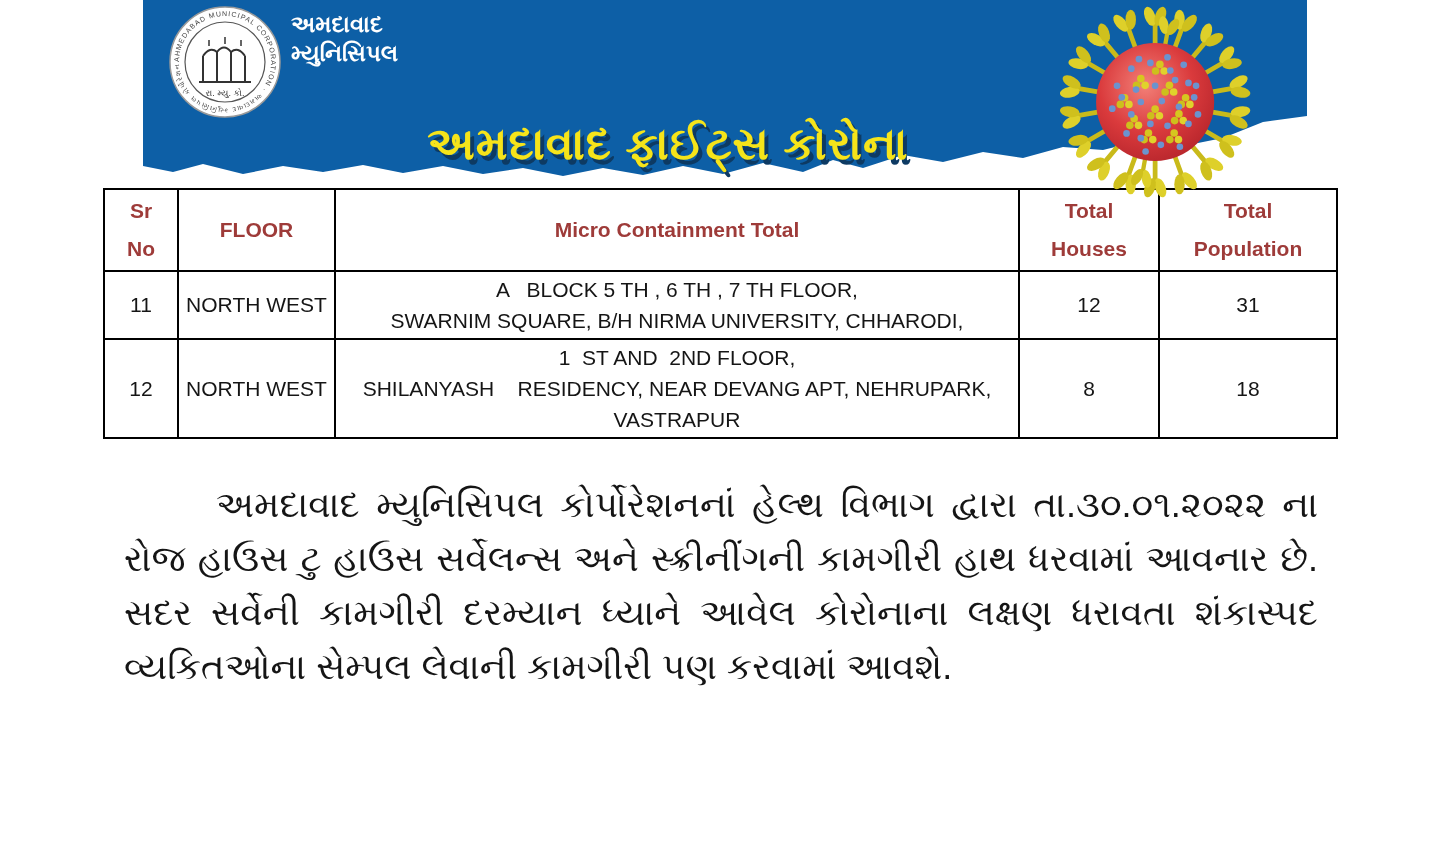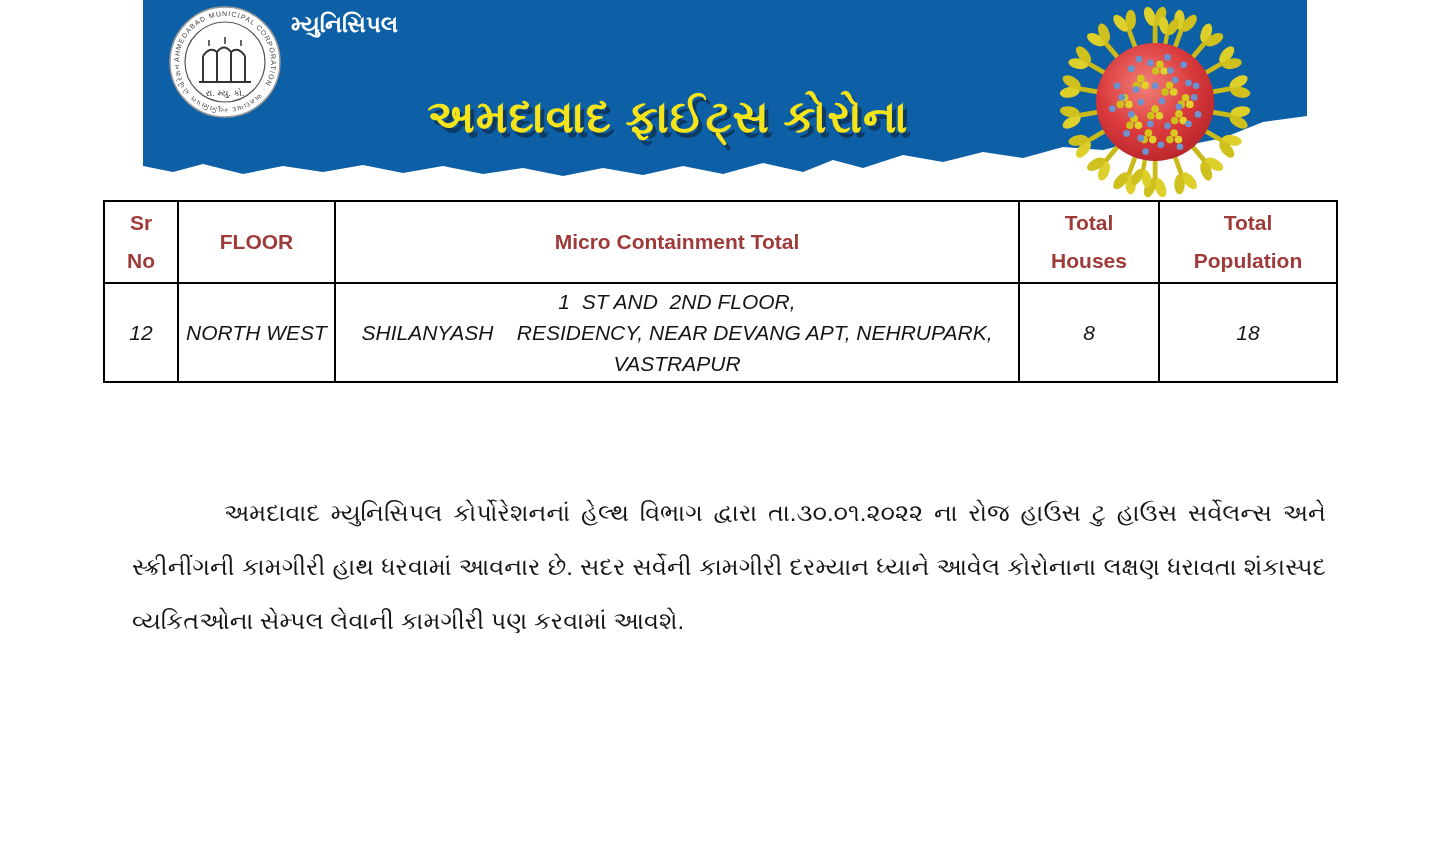"અમદાવાદ" div { html: none -> <div>અમદાવાદ</div> }
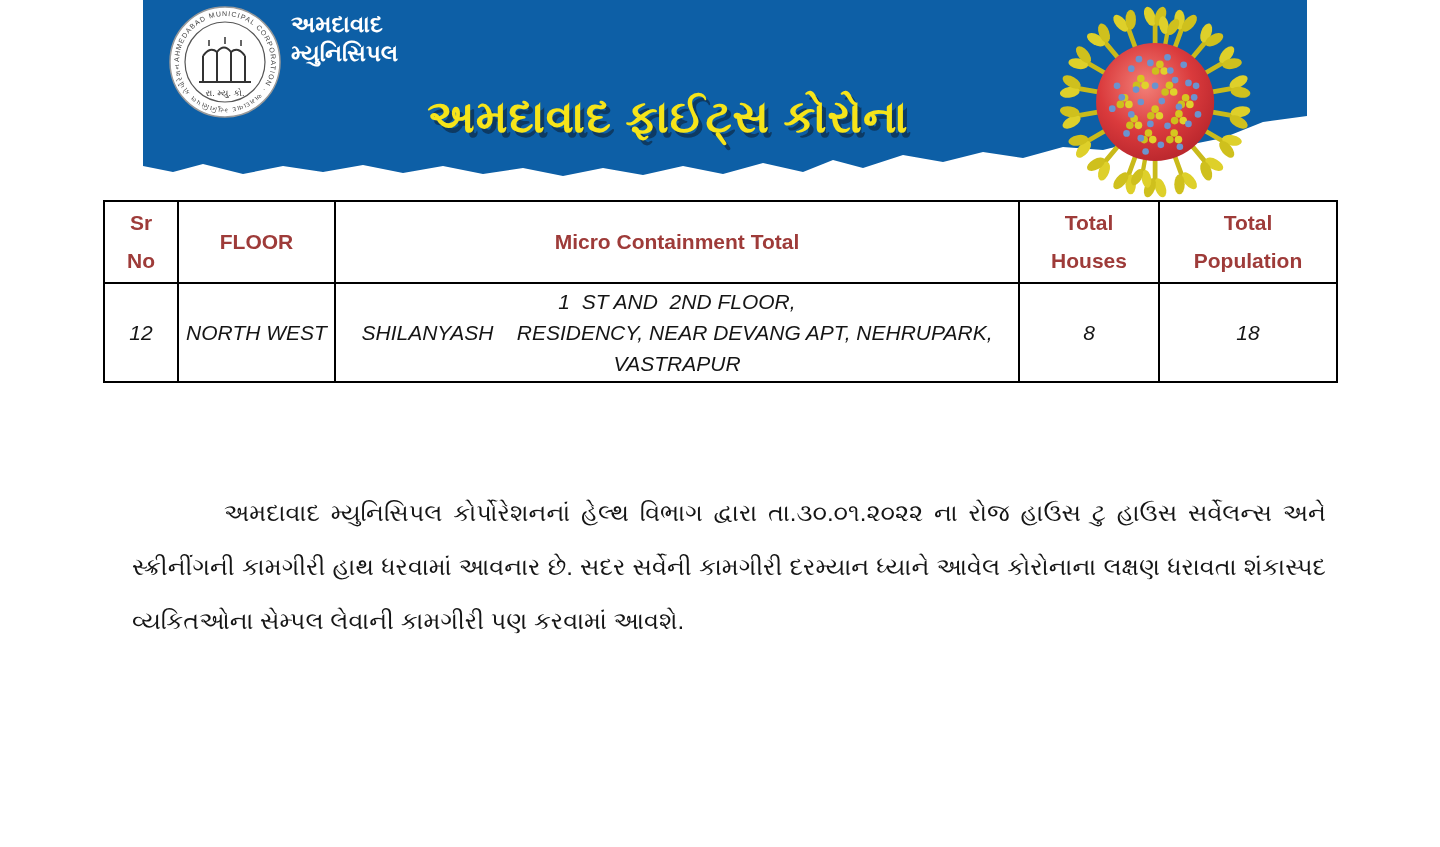"અમદાવાદ ફાઈટ્સ કોરોના" .banner-title { top: 91px -> 118px }
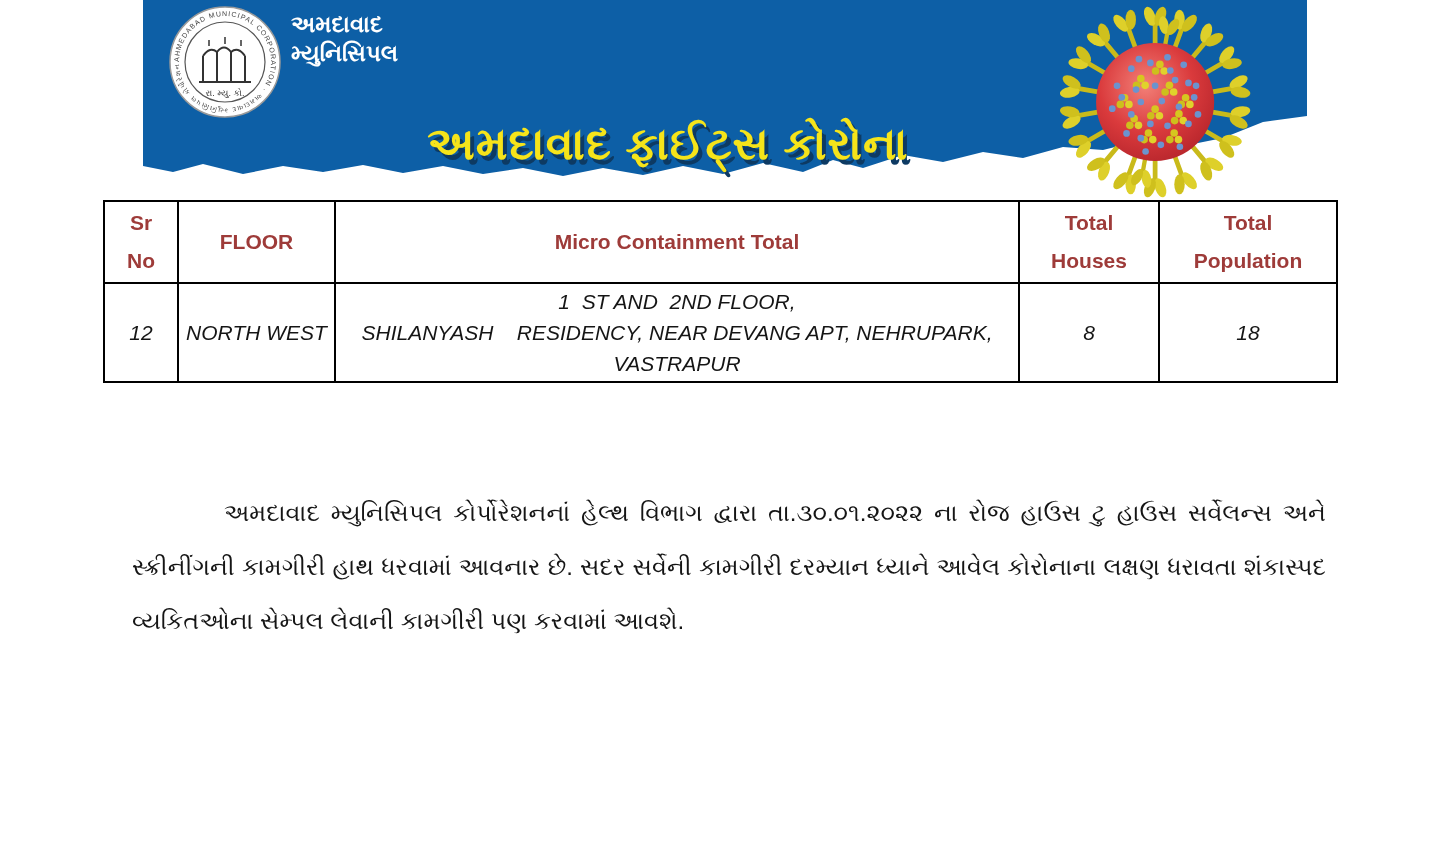"Sr" .ct { top: 200px -> 188px }
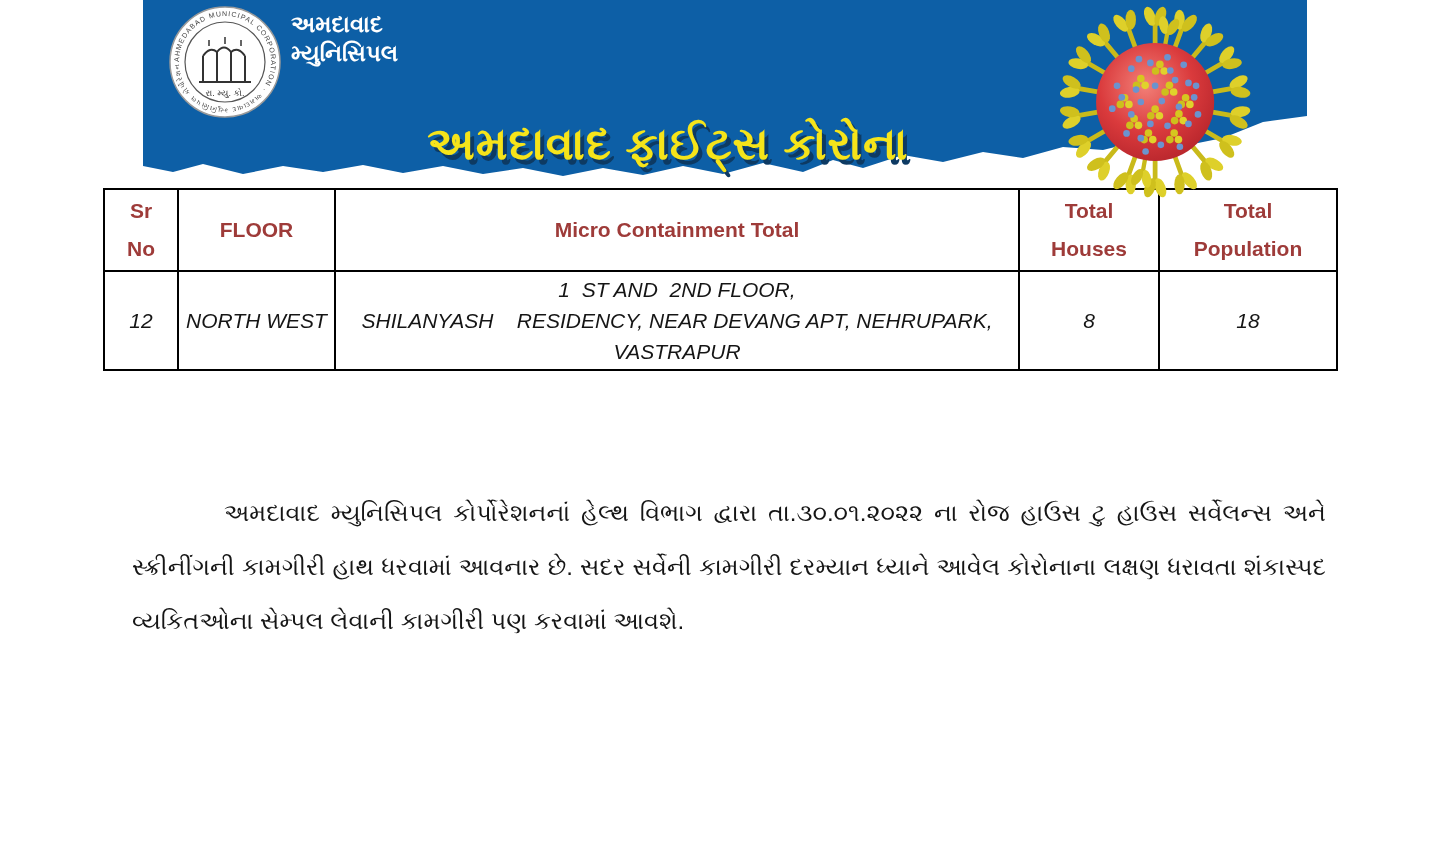"11" tr.row-1 { html: none -> <tr> <td>11</td> <td>NORTH WEST</td> <td> <div>A BLOCK 5 TH , 6 TH , 7 TH FLOOR,</div> <div>SWARNIM SQUARE, B/H NIRMA UNIVERSITY, CHHARODI,</div> </td> <td>12</td> <td>31</td> </tr> }
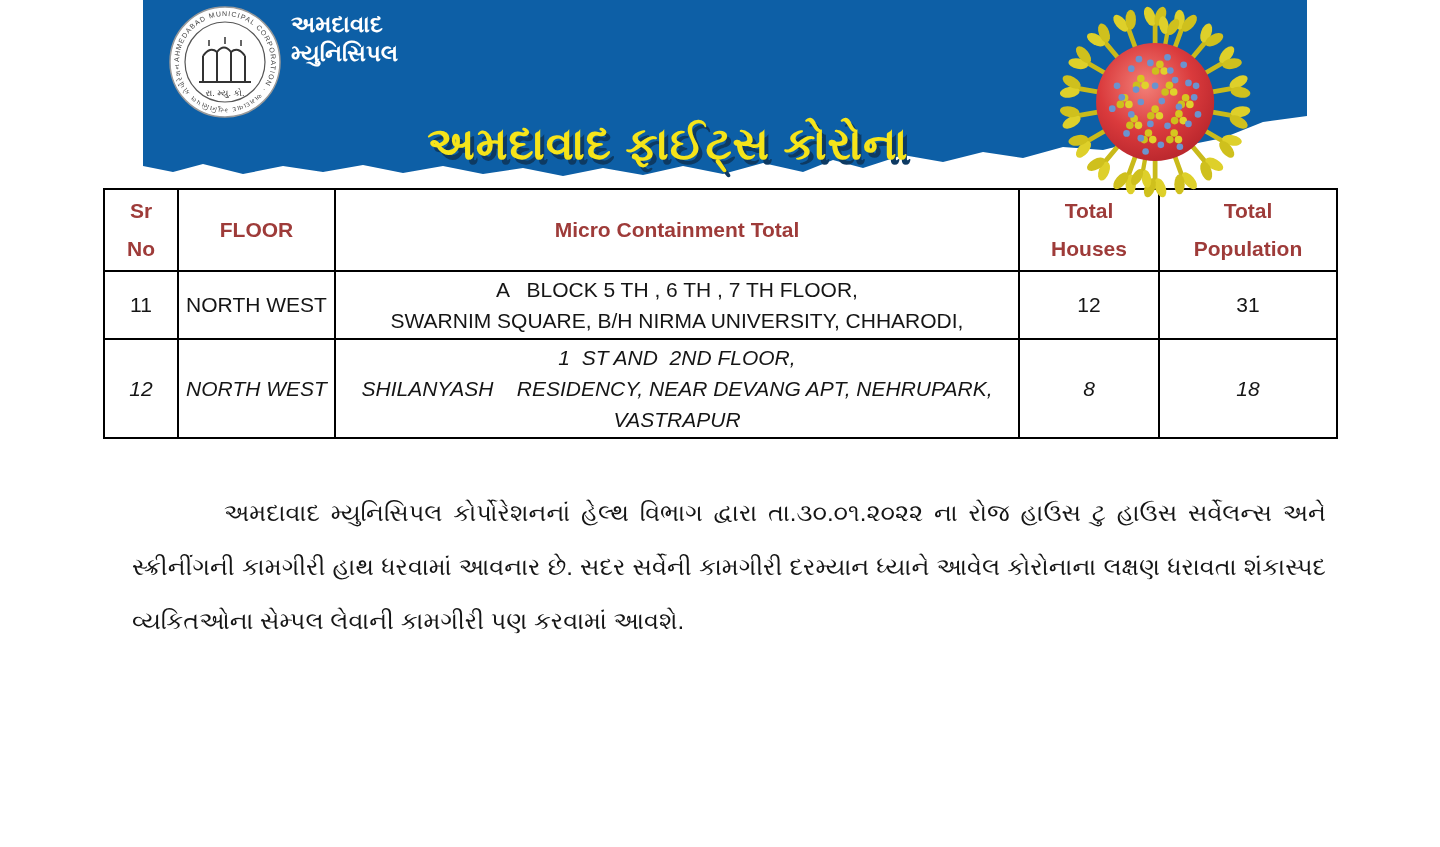"1 ST AND 2ND FLOOR," .row-2 td { font-style: italic -> none }
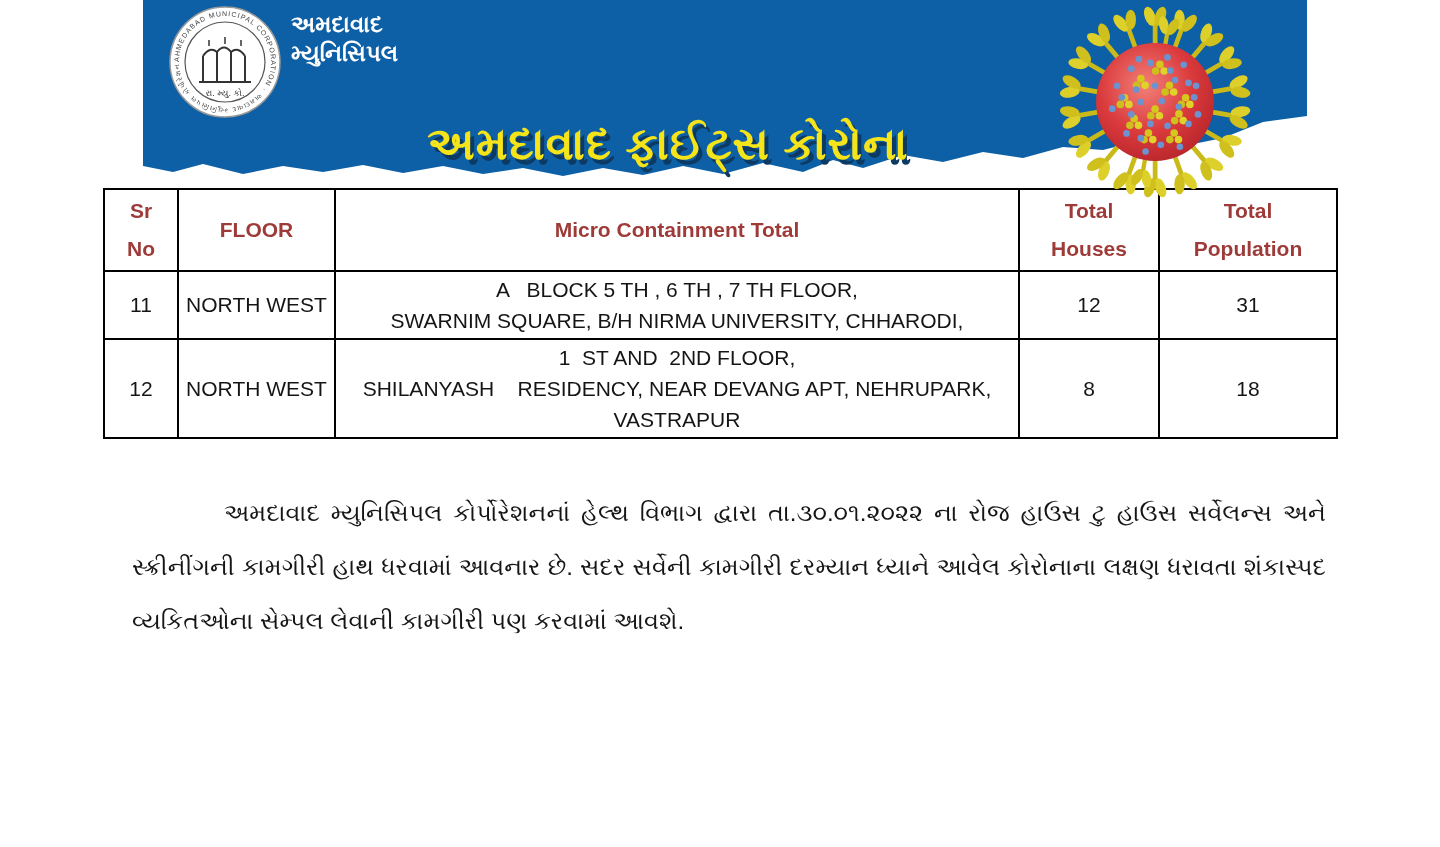"અમદાવાદ મ્યુનિસિપલ કોર્પોરેશનનાં હેલ્થ" .gu-paragraph { font-size: 24px -> 36px; margin: 8px -> 0 }
